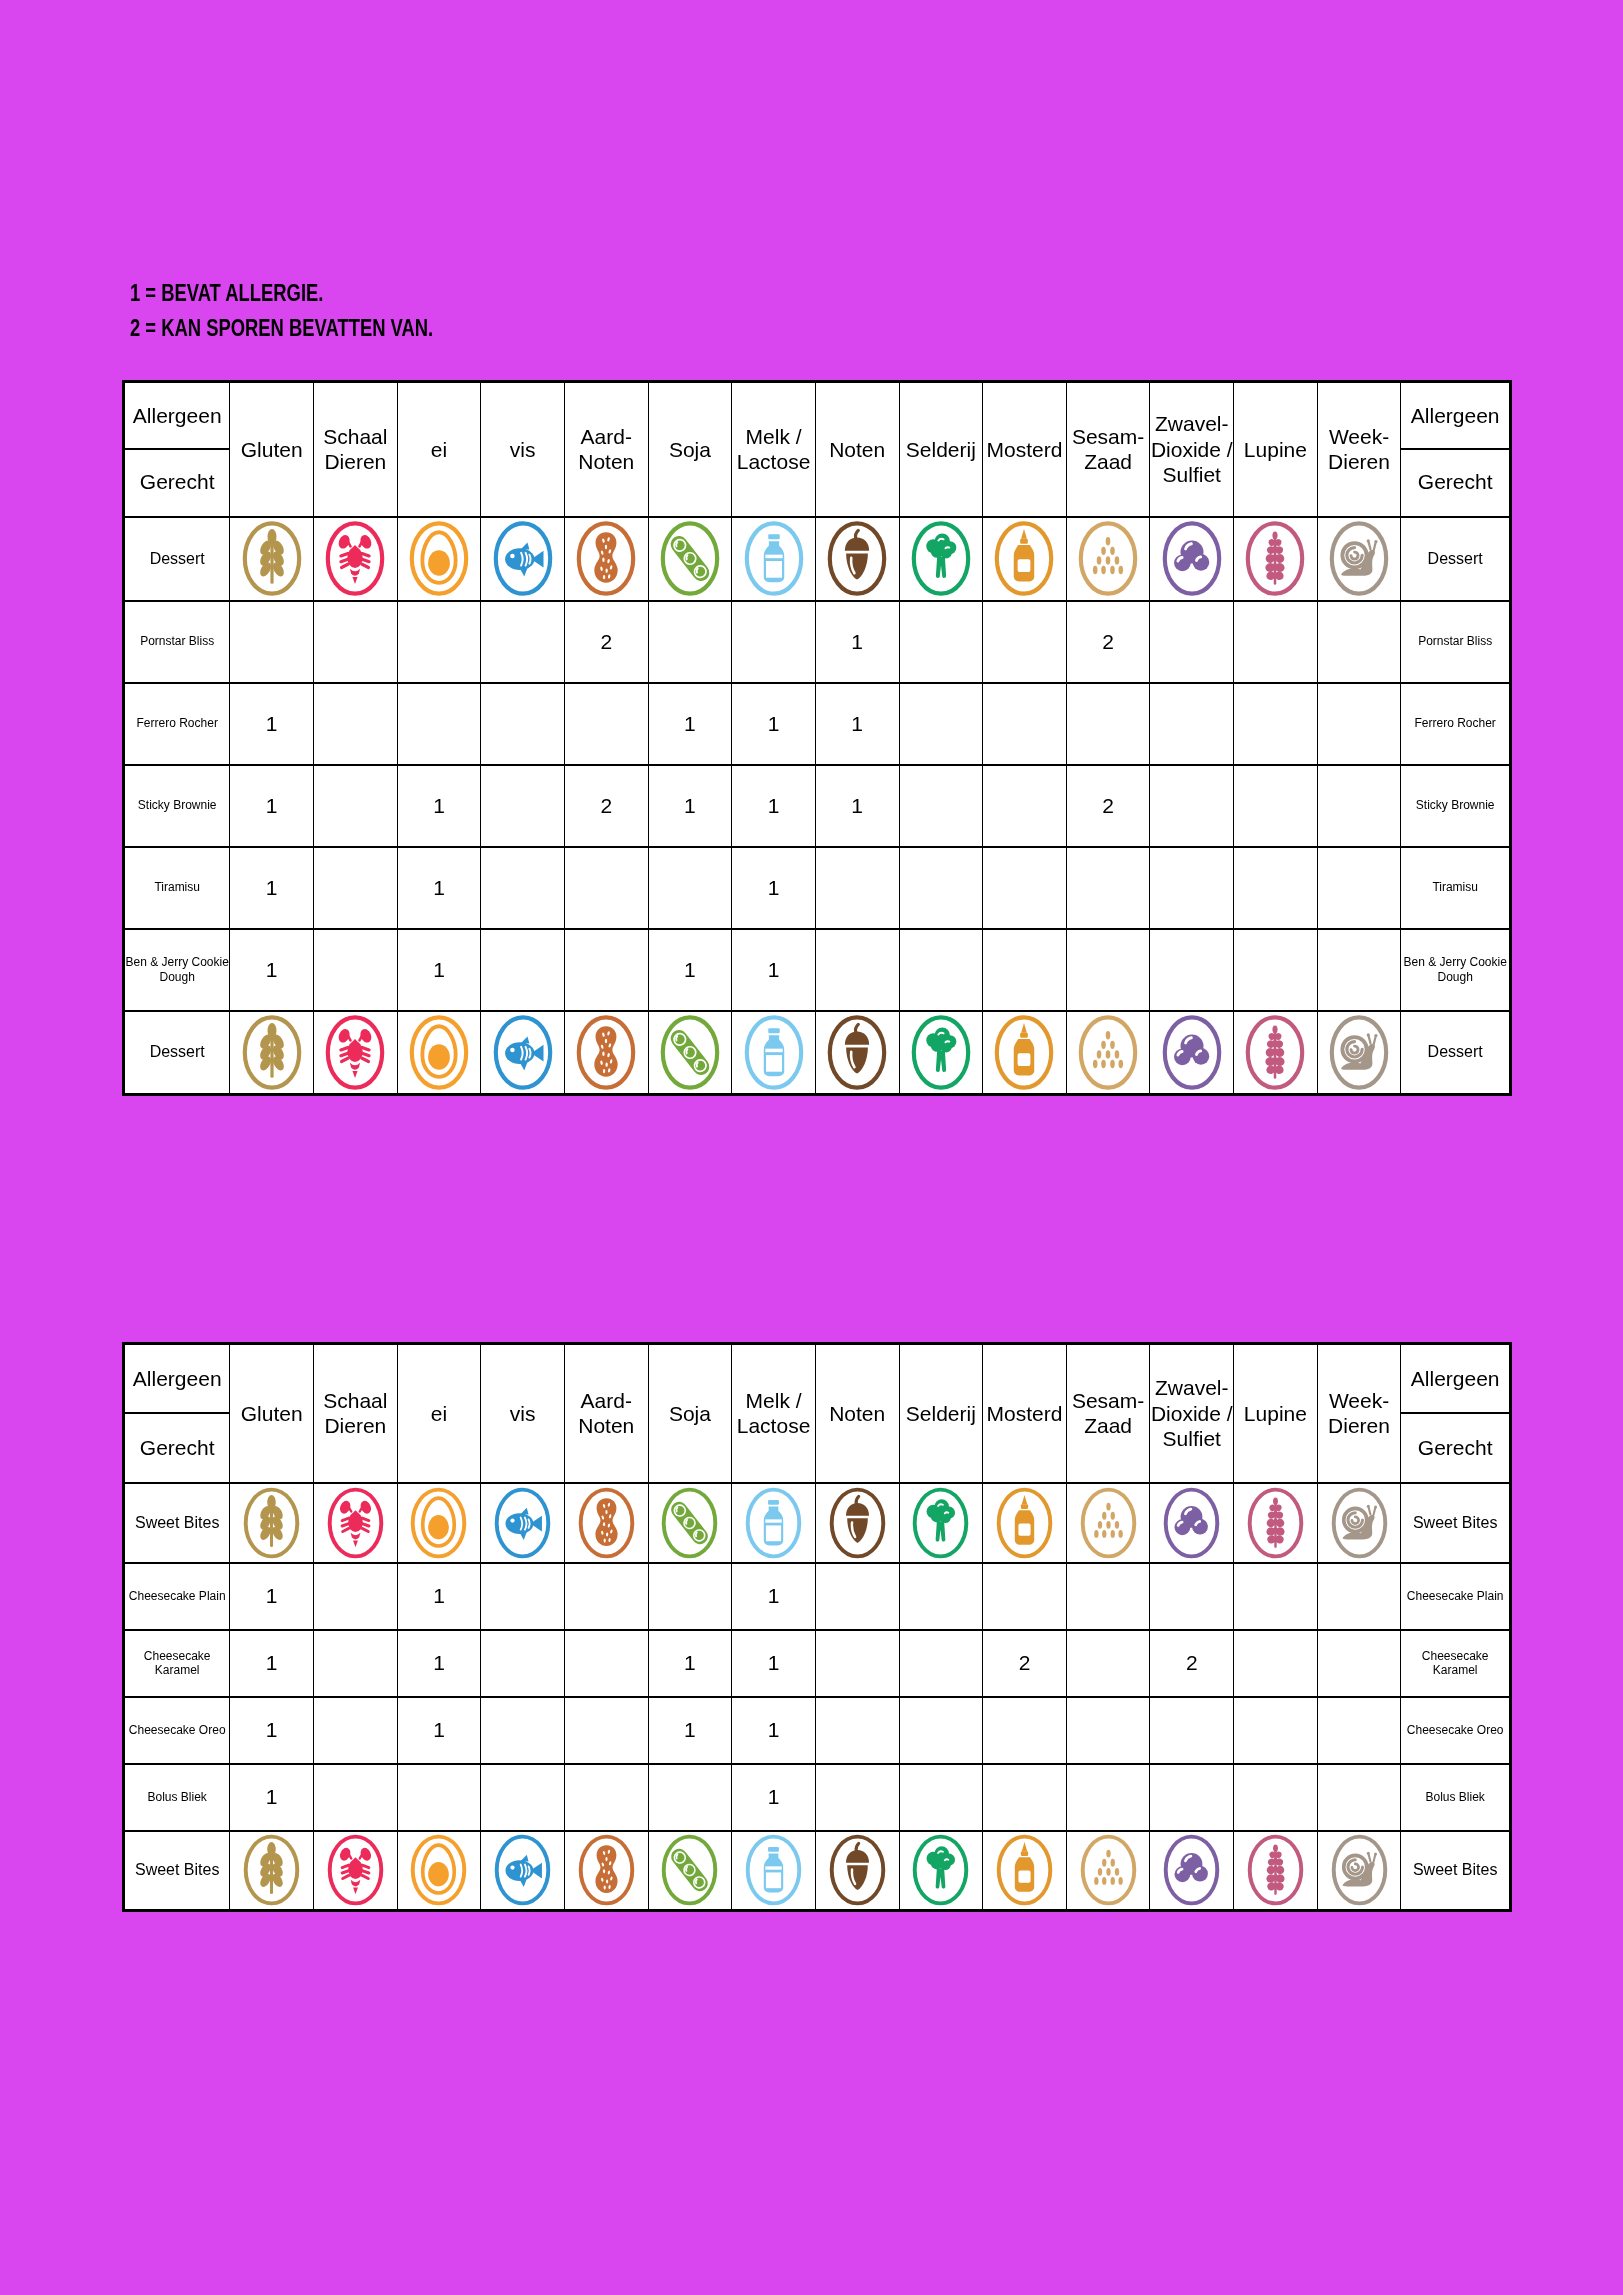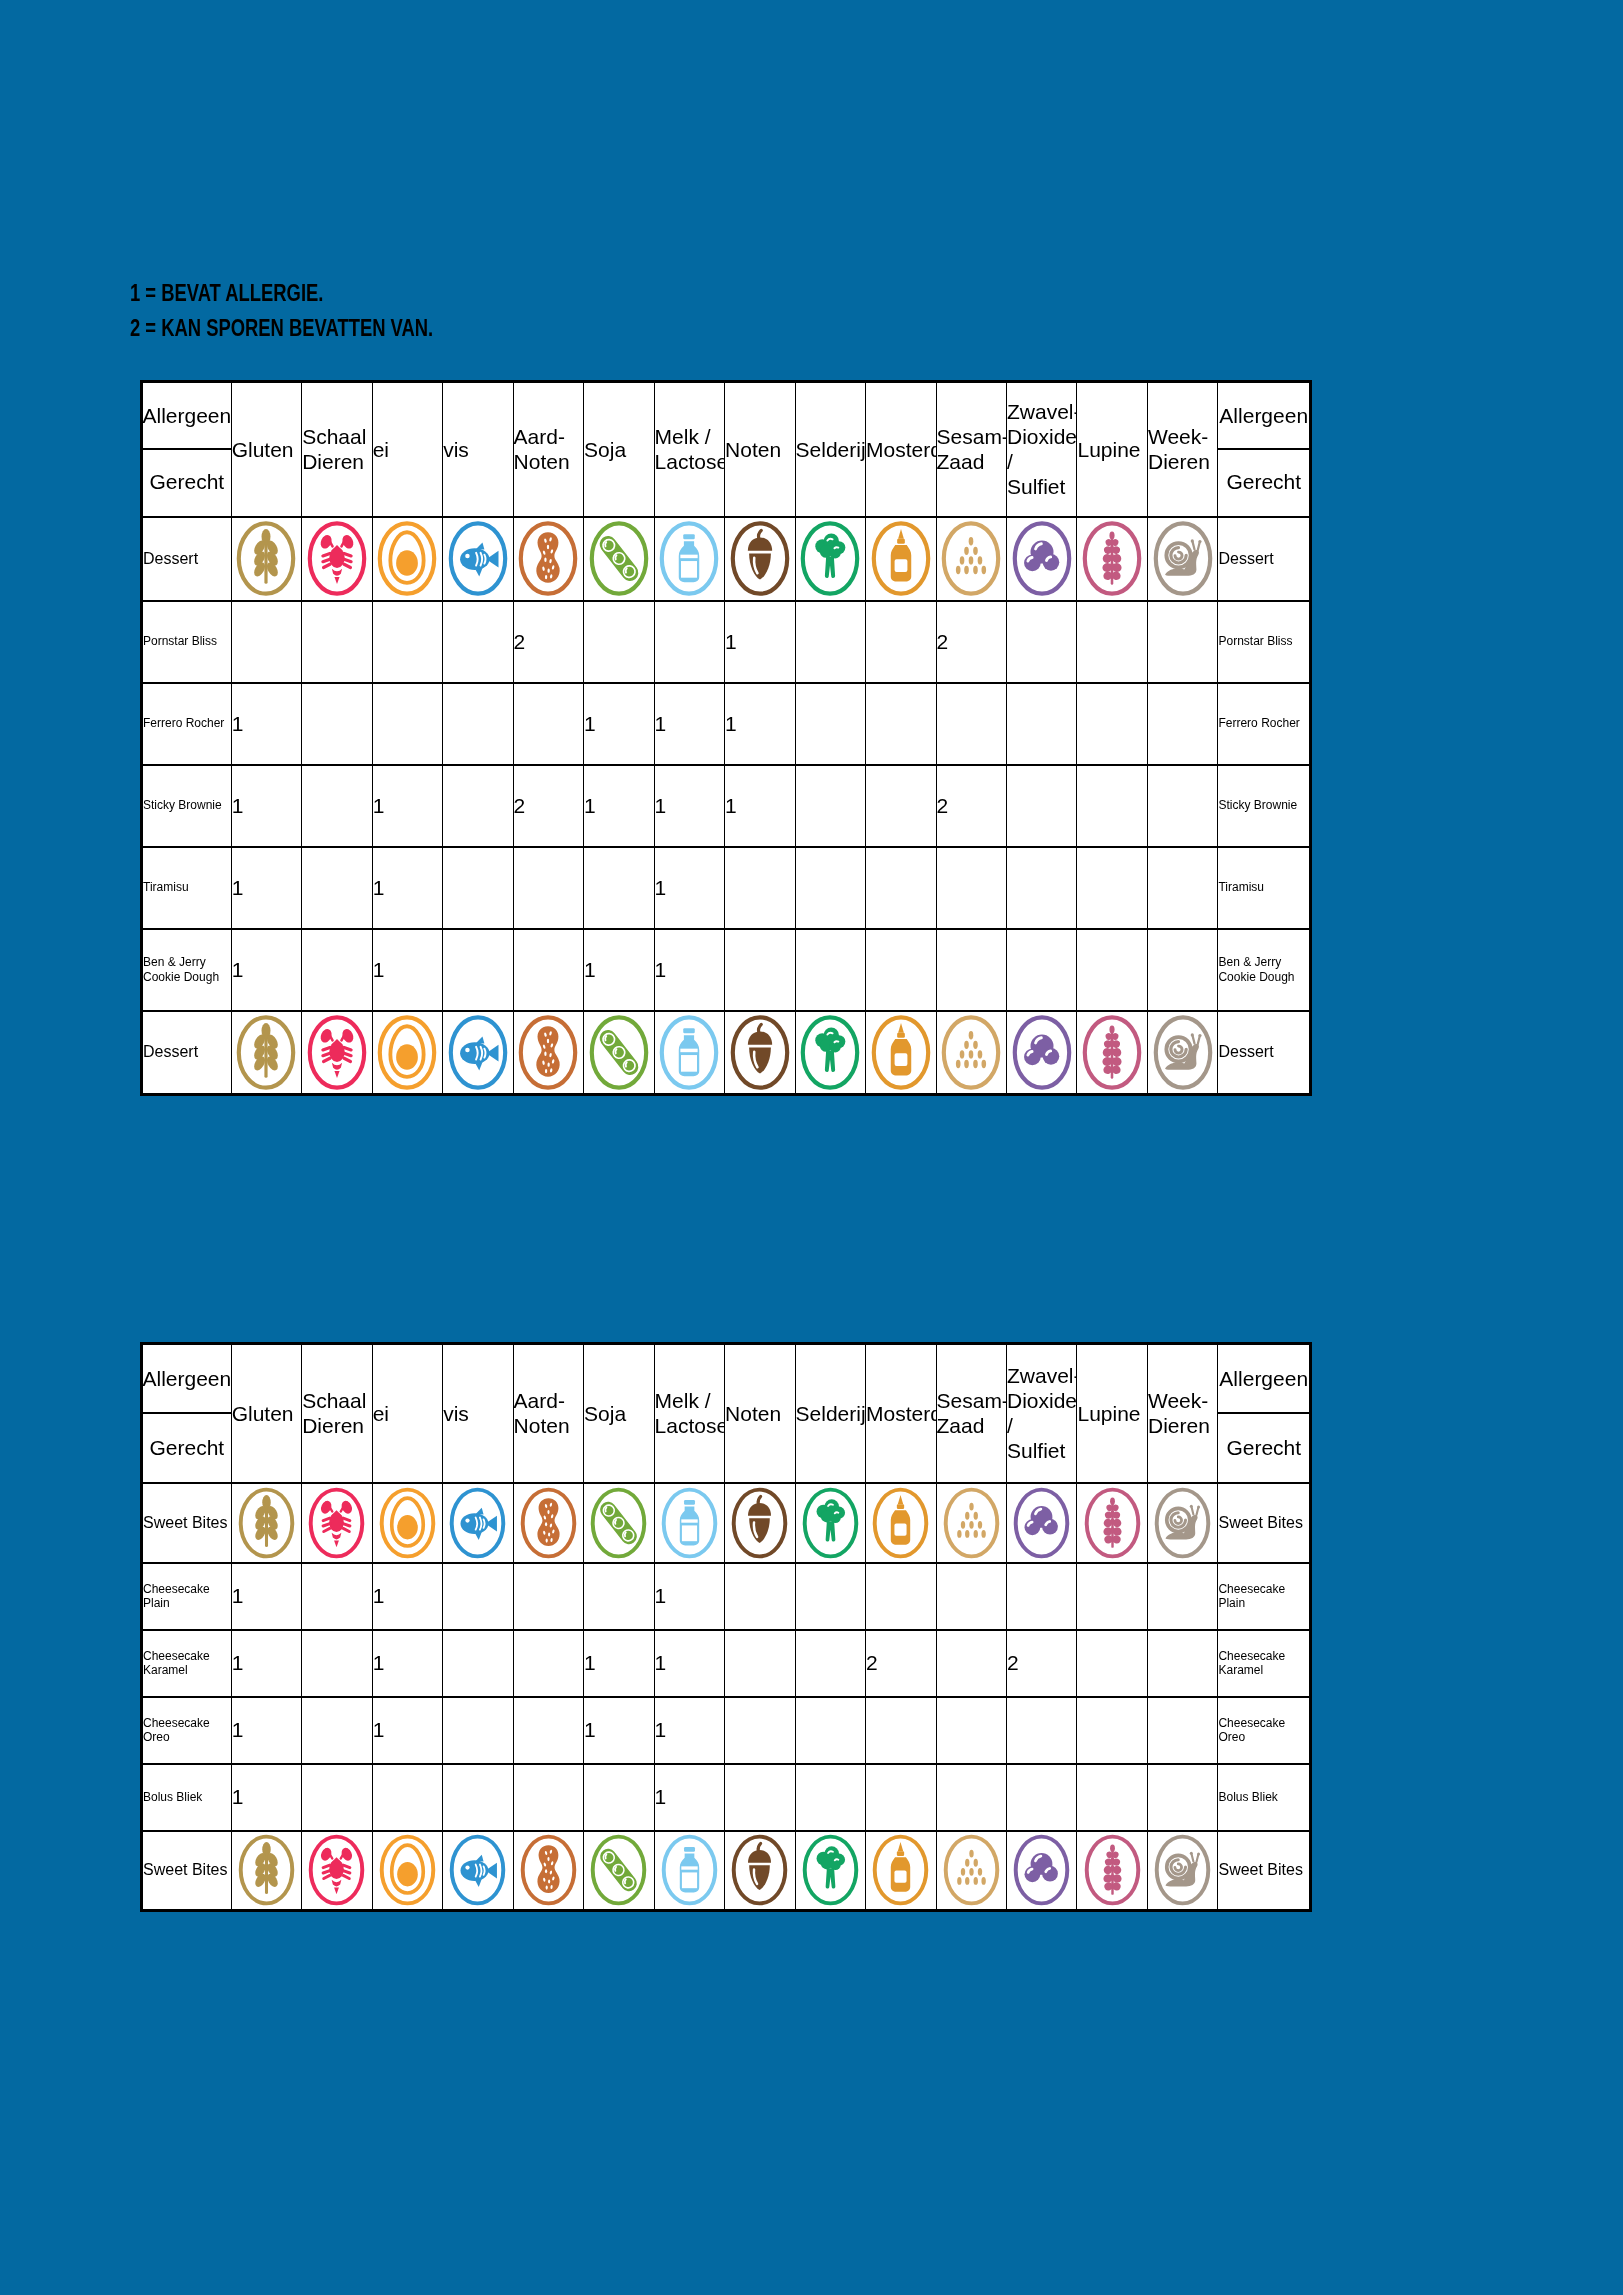"1 = BEVAT ALLERGIE." .page { background: #0369a1 -> #d946ef }
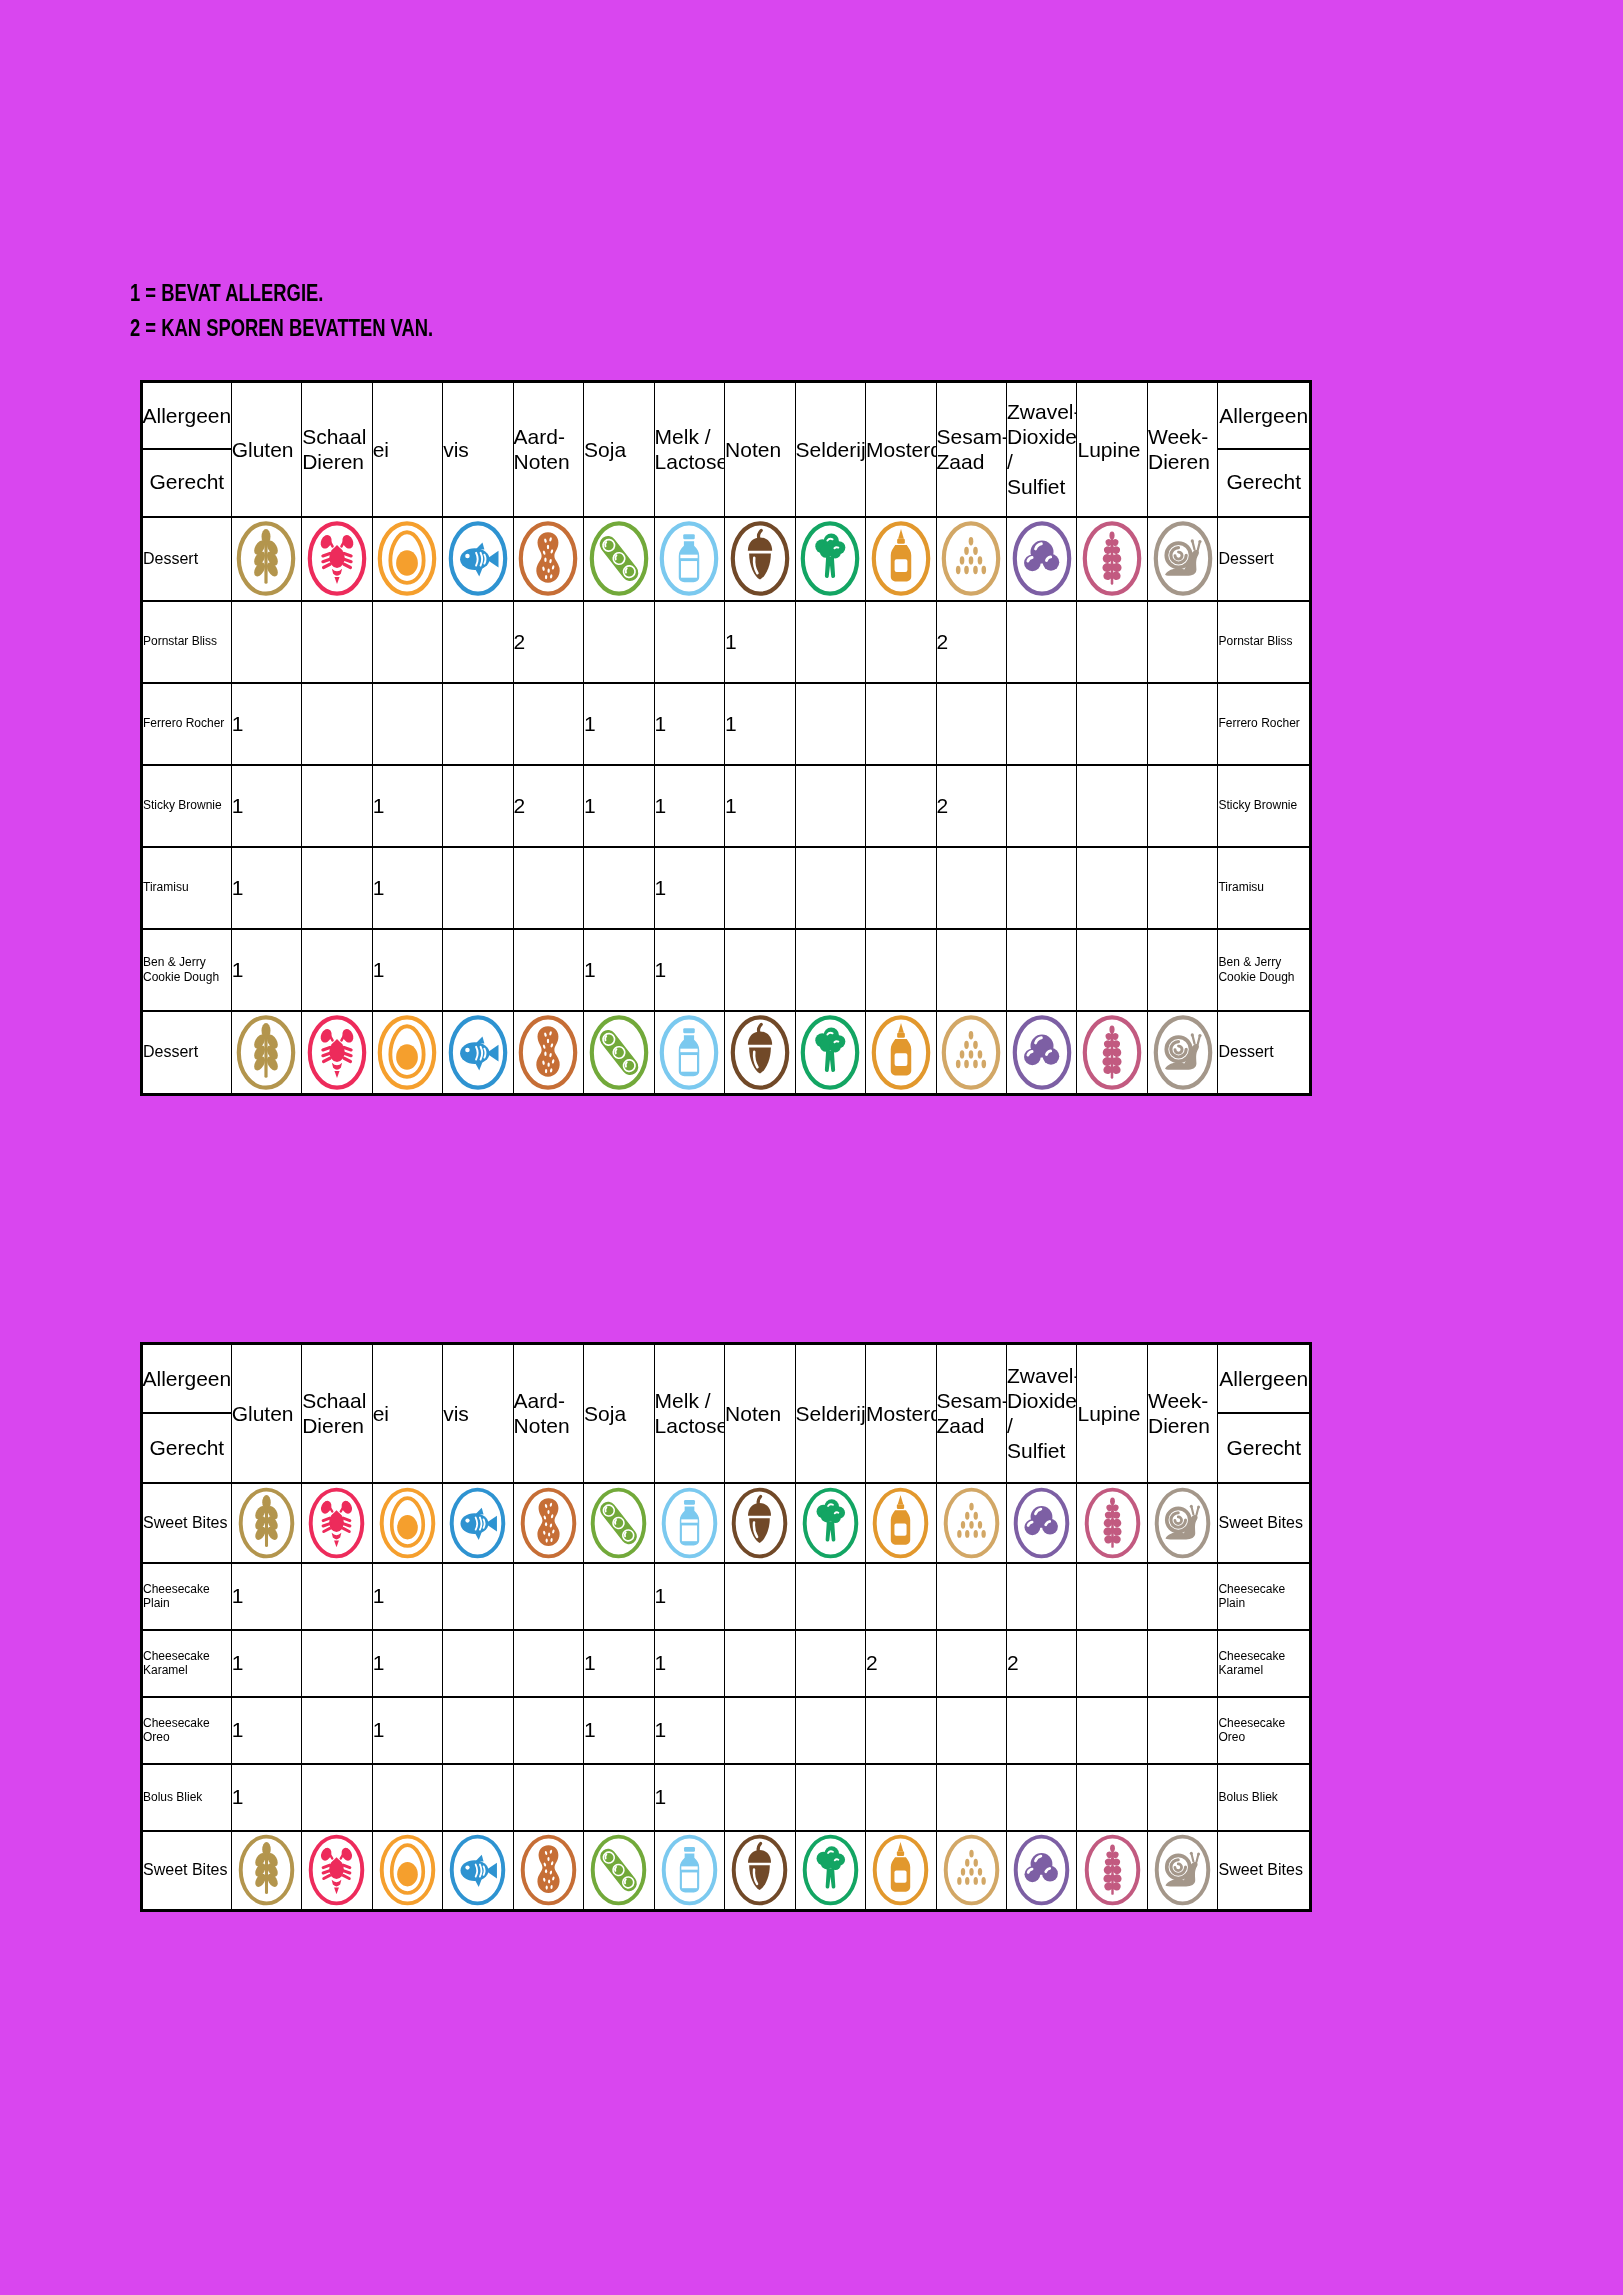"Allergeen" .allergen-table { left: 140px -> 122px; text-align: none -> center; width: 1172px -> 1390px }
